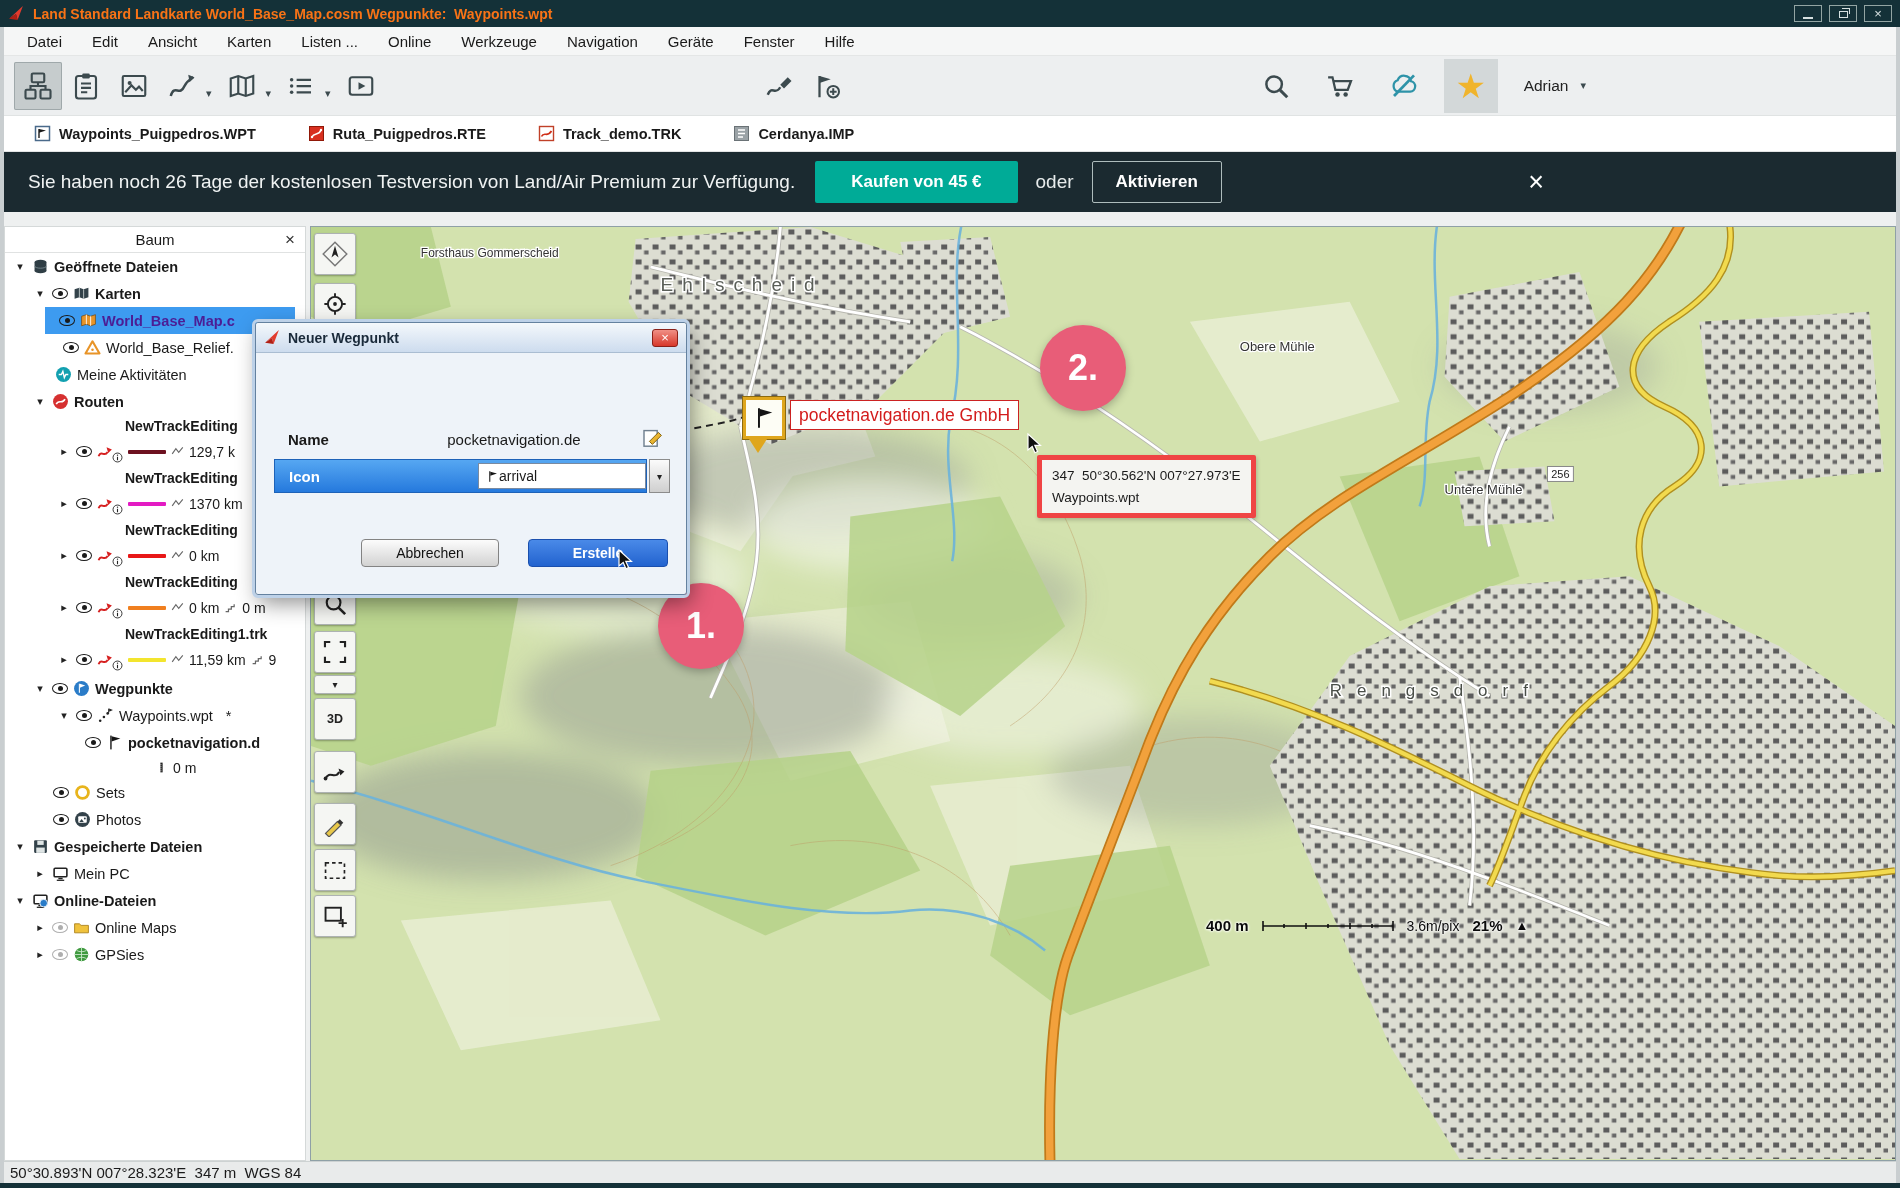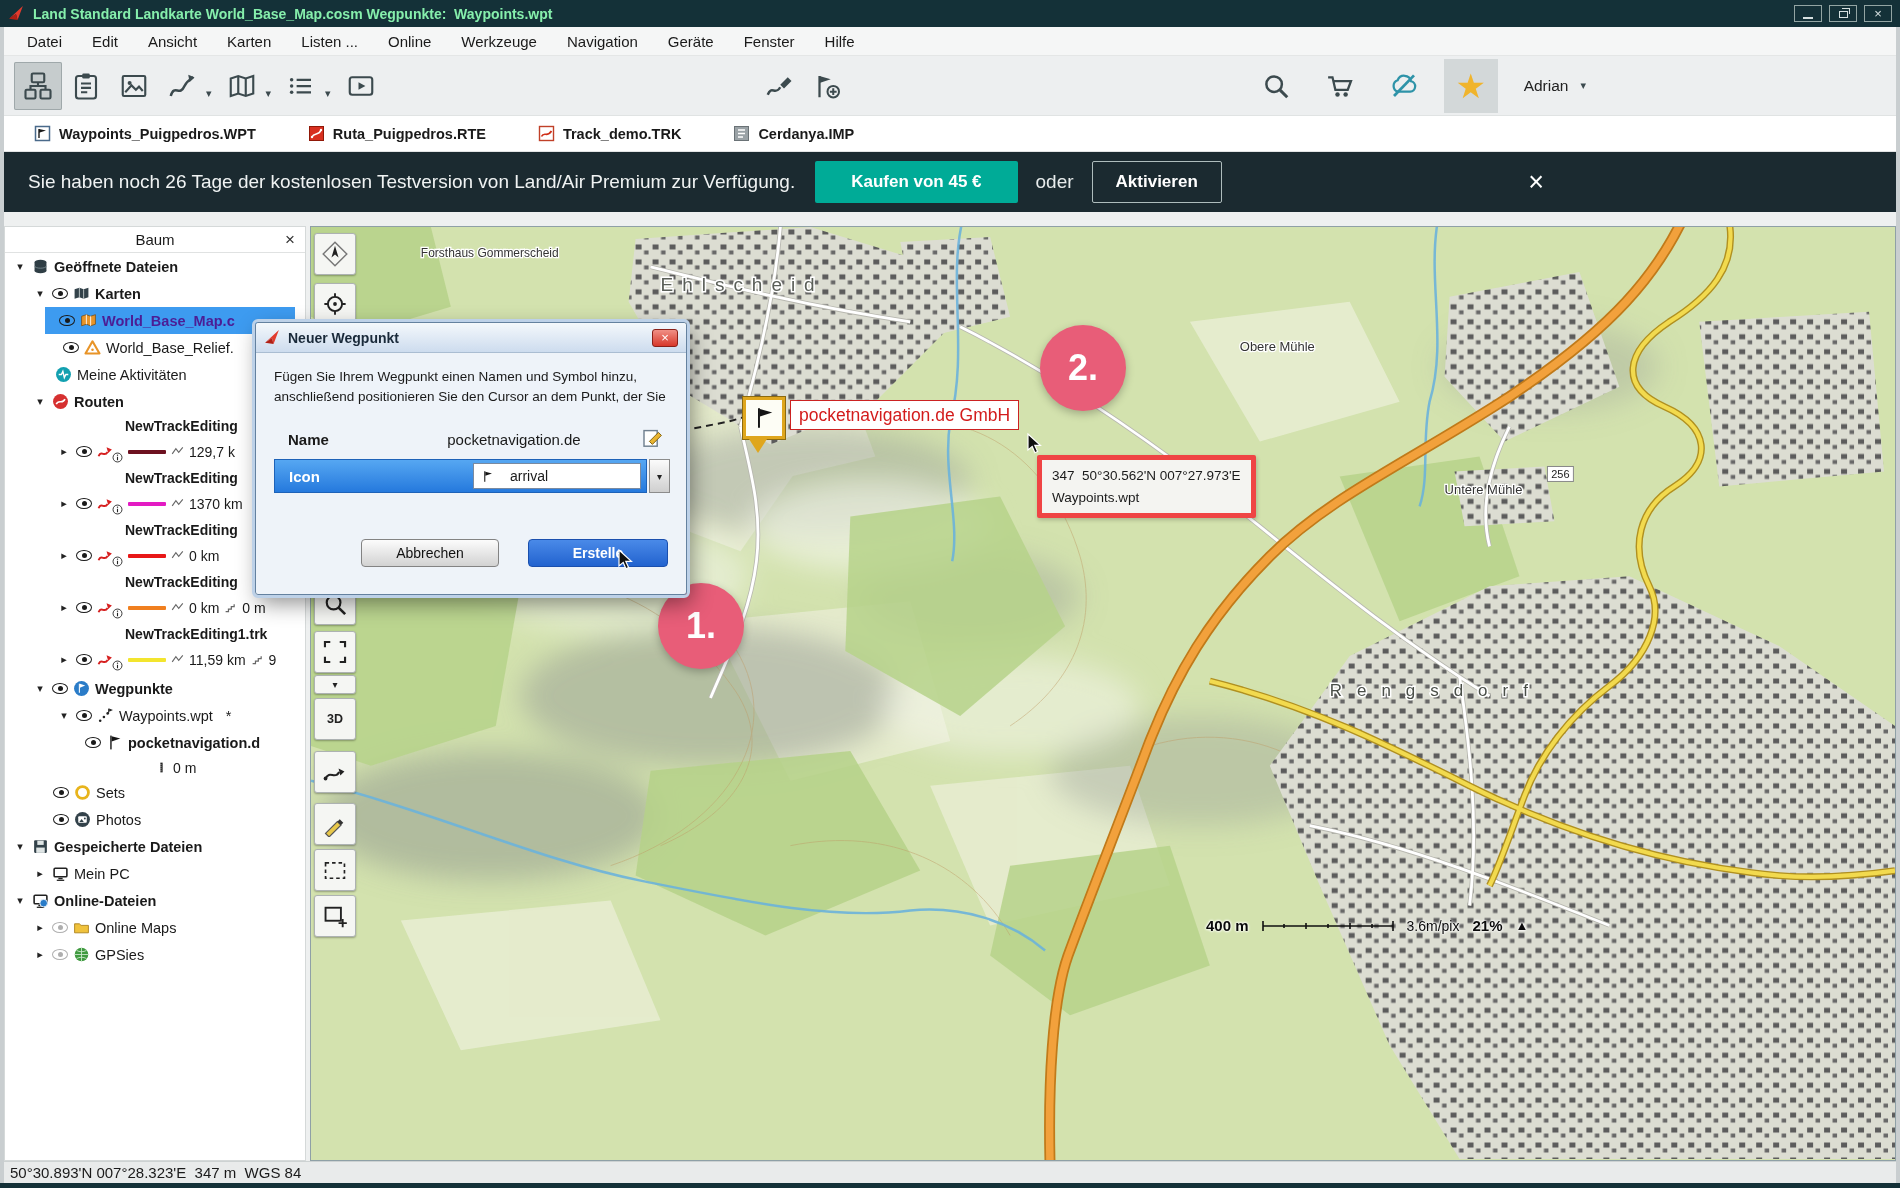"Land Standard Landkarte" .titlebar .title { color: #86efac -> #f97316 }
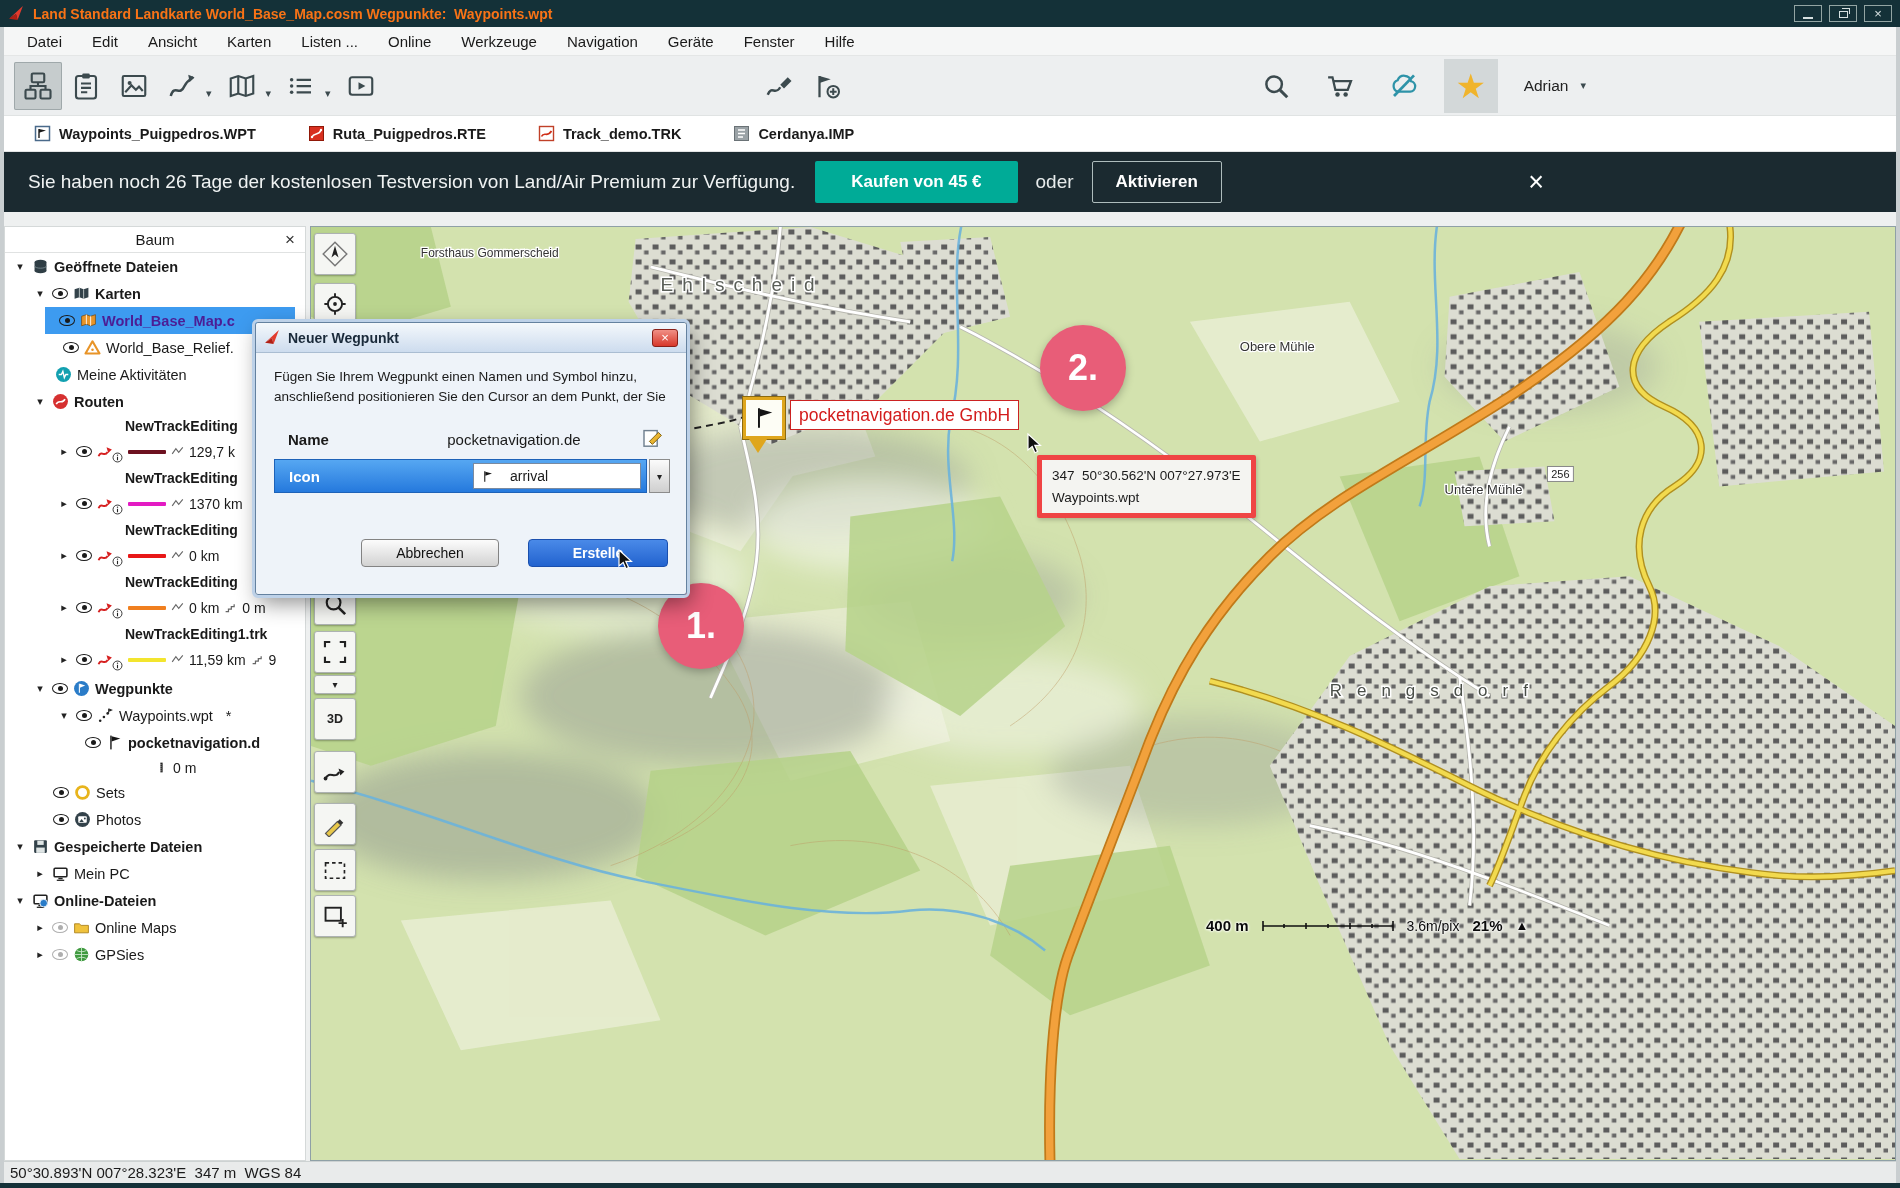"Fügen Sie Ihrem Wegpunkt einen" div.ddesc { html: <div> <div>Fügen Sie Ihrem Wegpunkt einen Namen und Symbol hinzu,</div> <div>anschließend positionieren Sie den Cursor an dem Punkt, der Sie</div> </div> -> none }
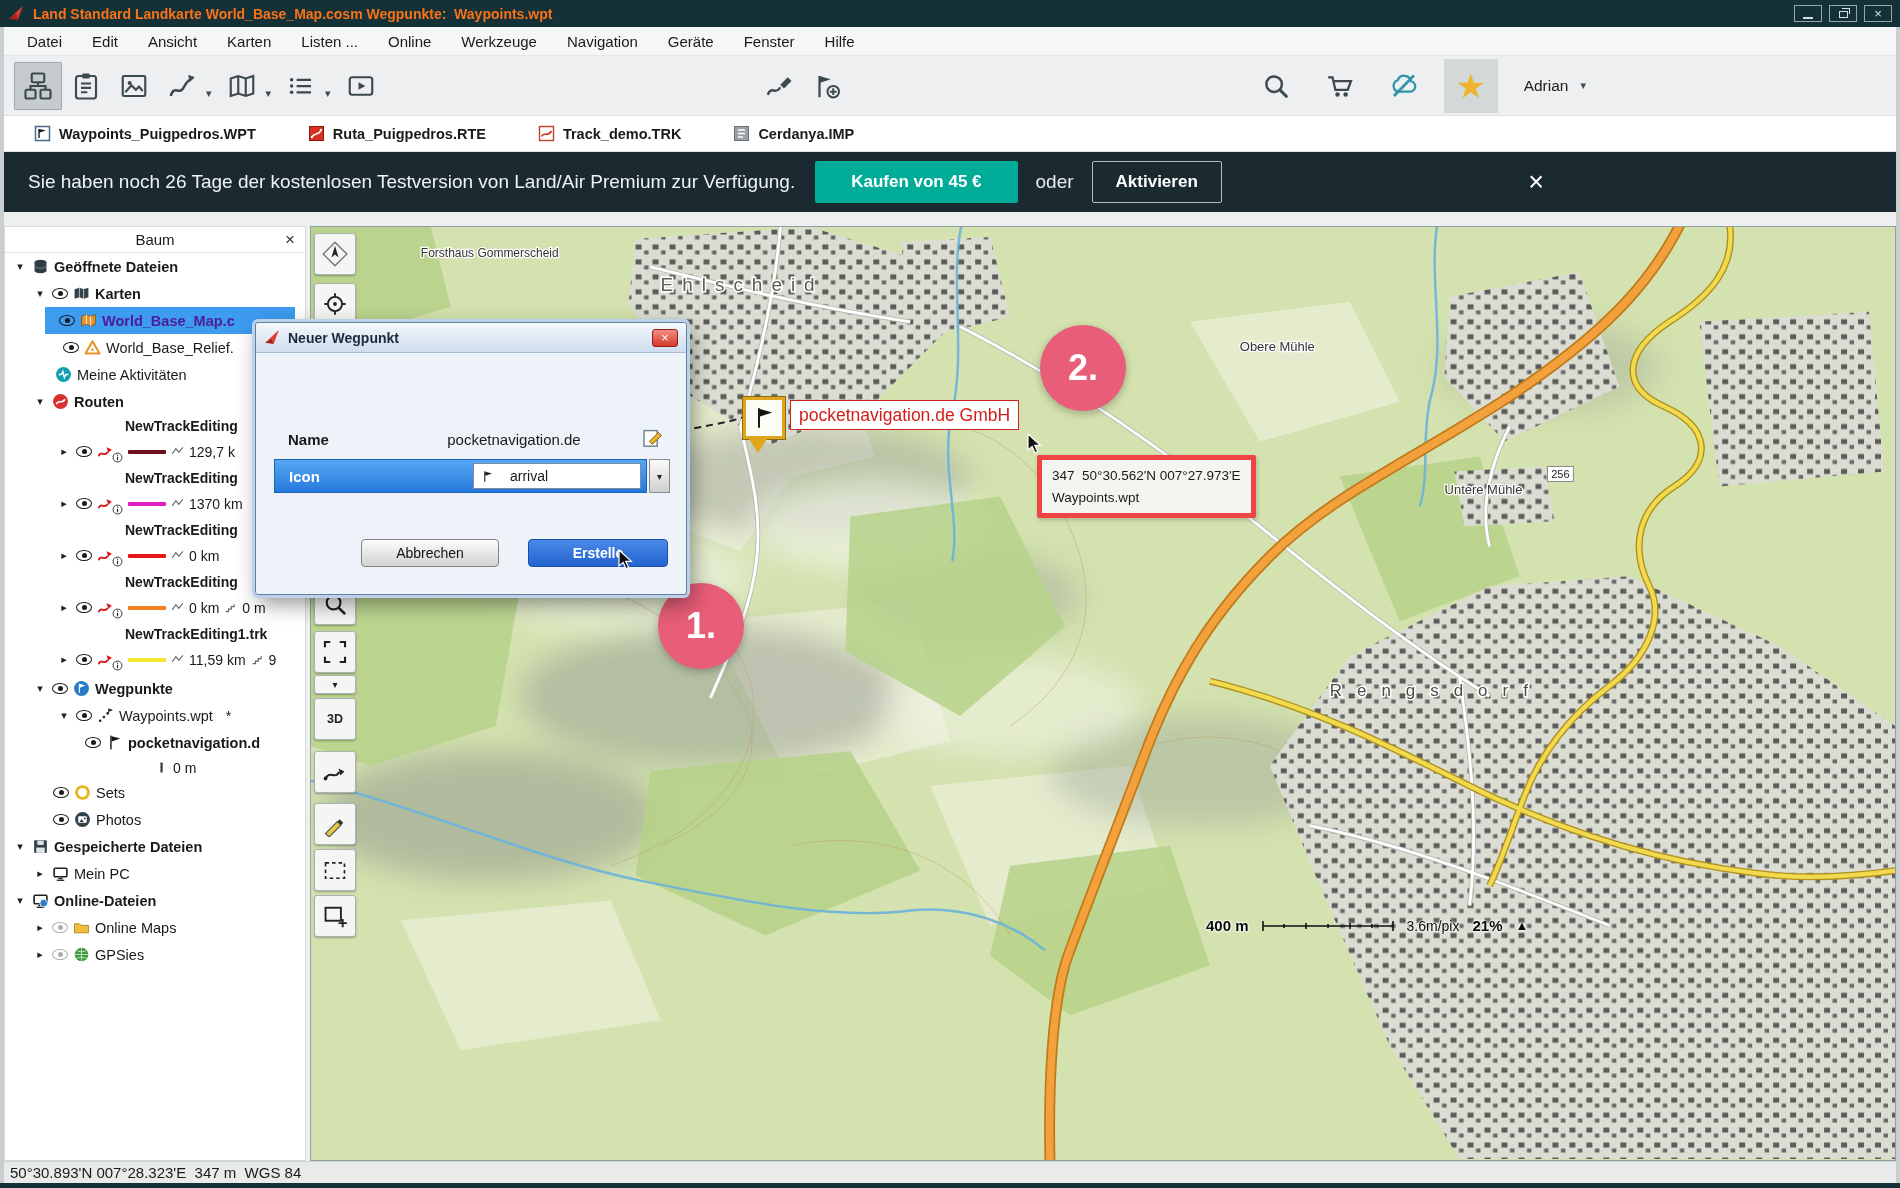"arrival" .iconbox { gap: 16px -> 0; margin-right: 5px -> none }
